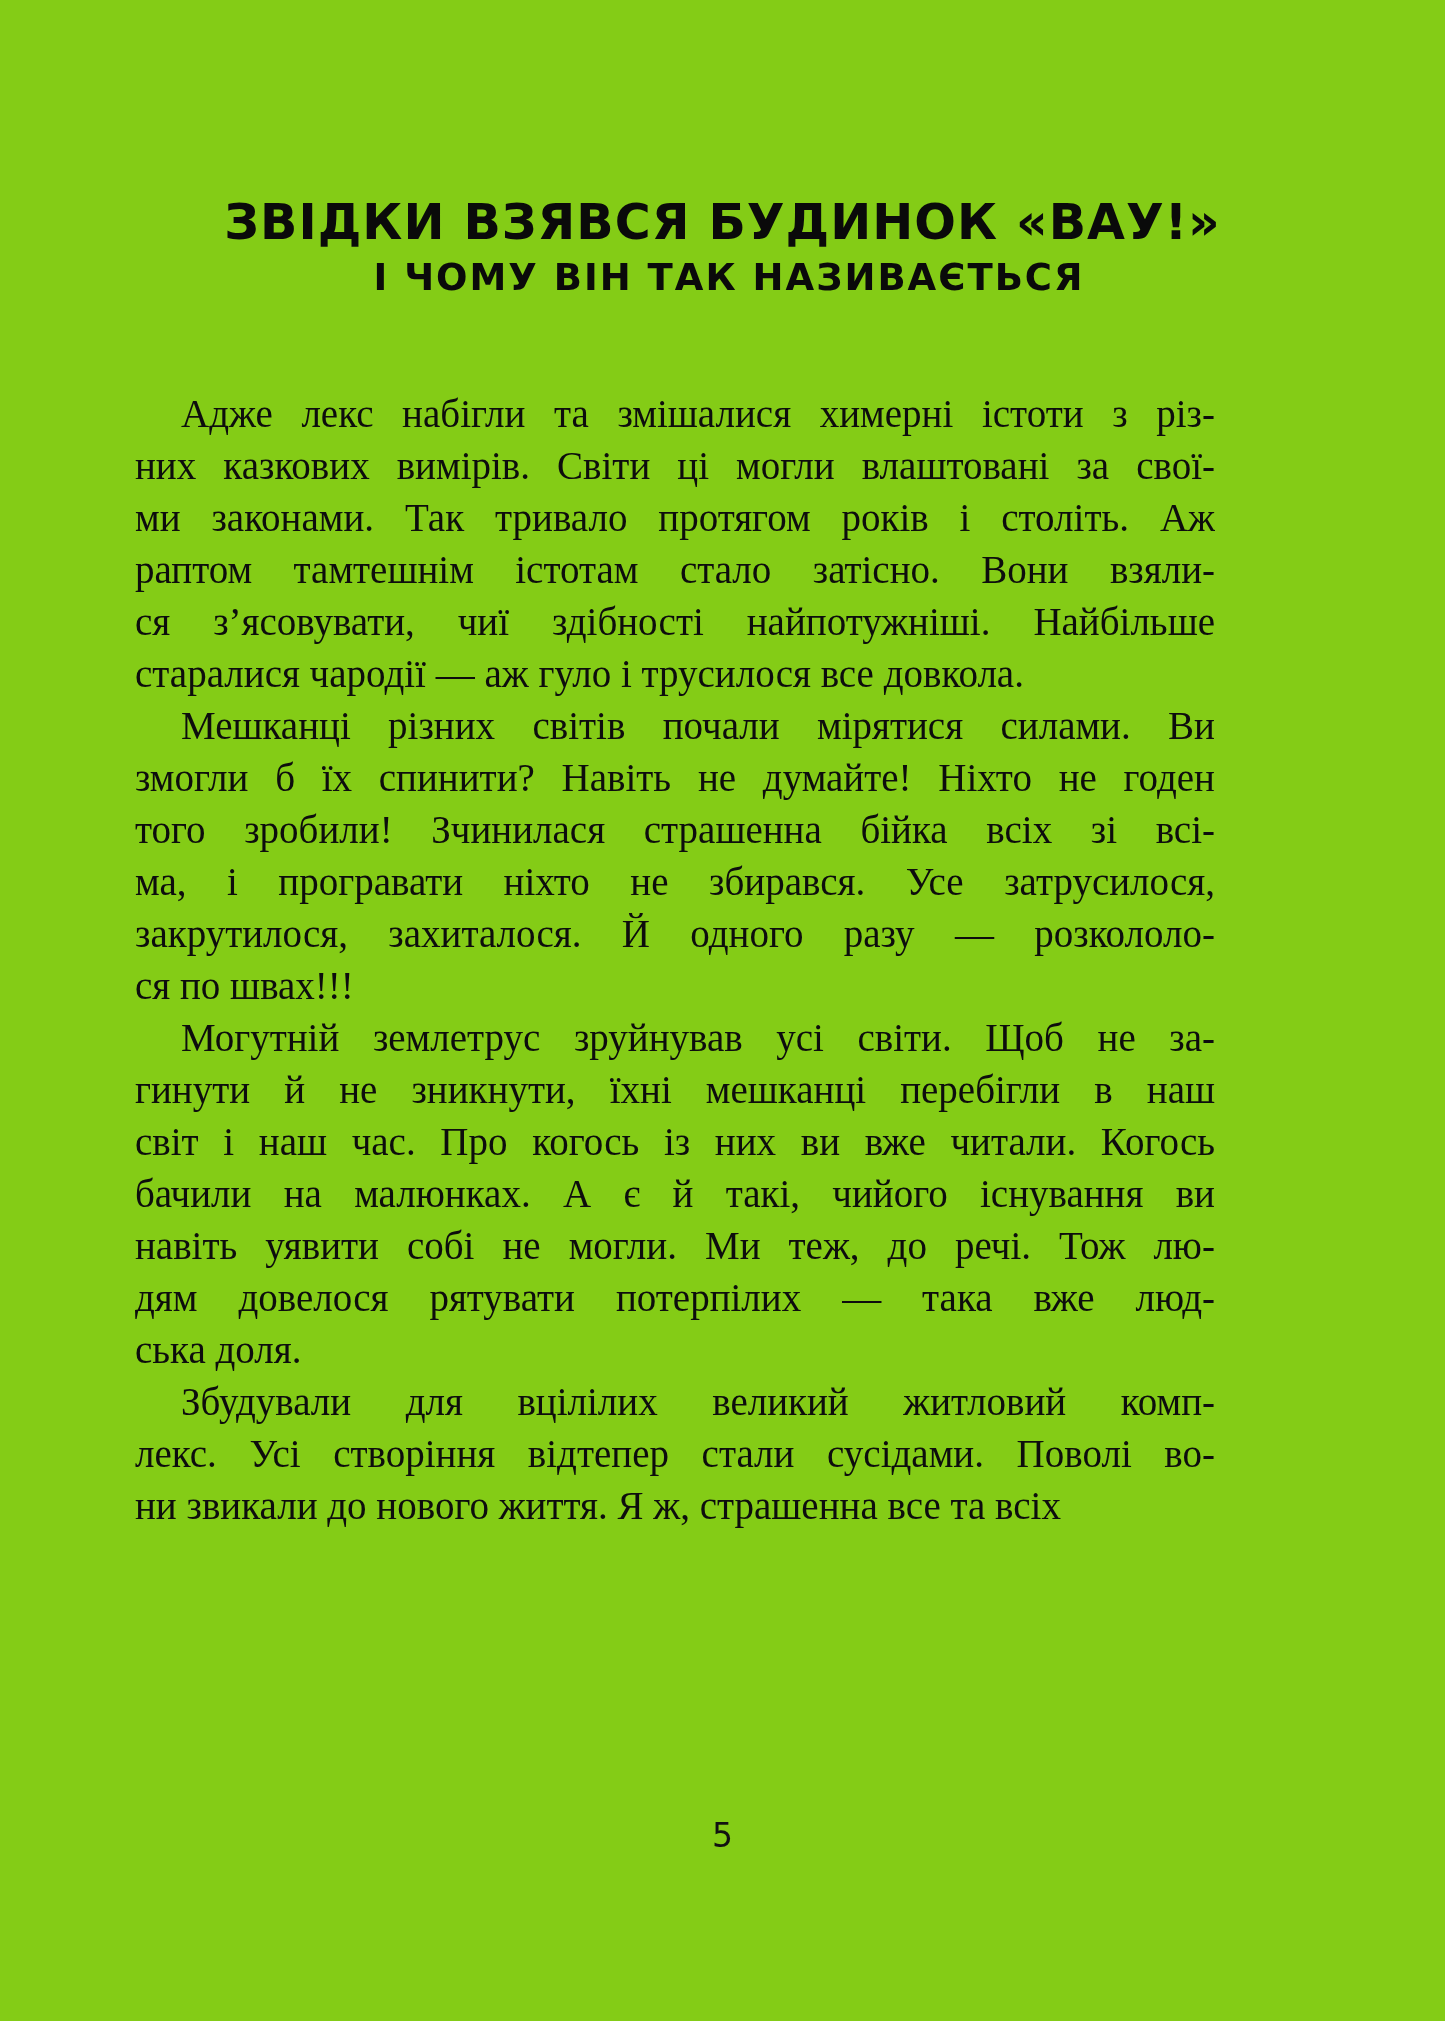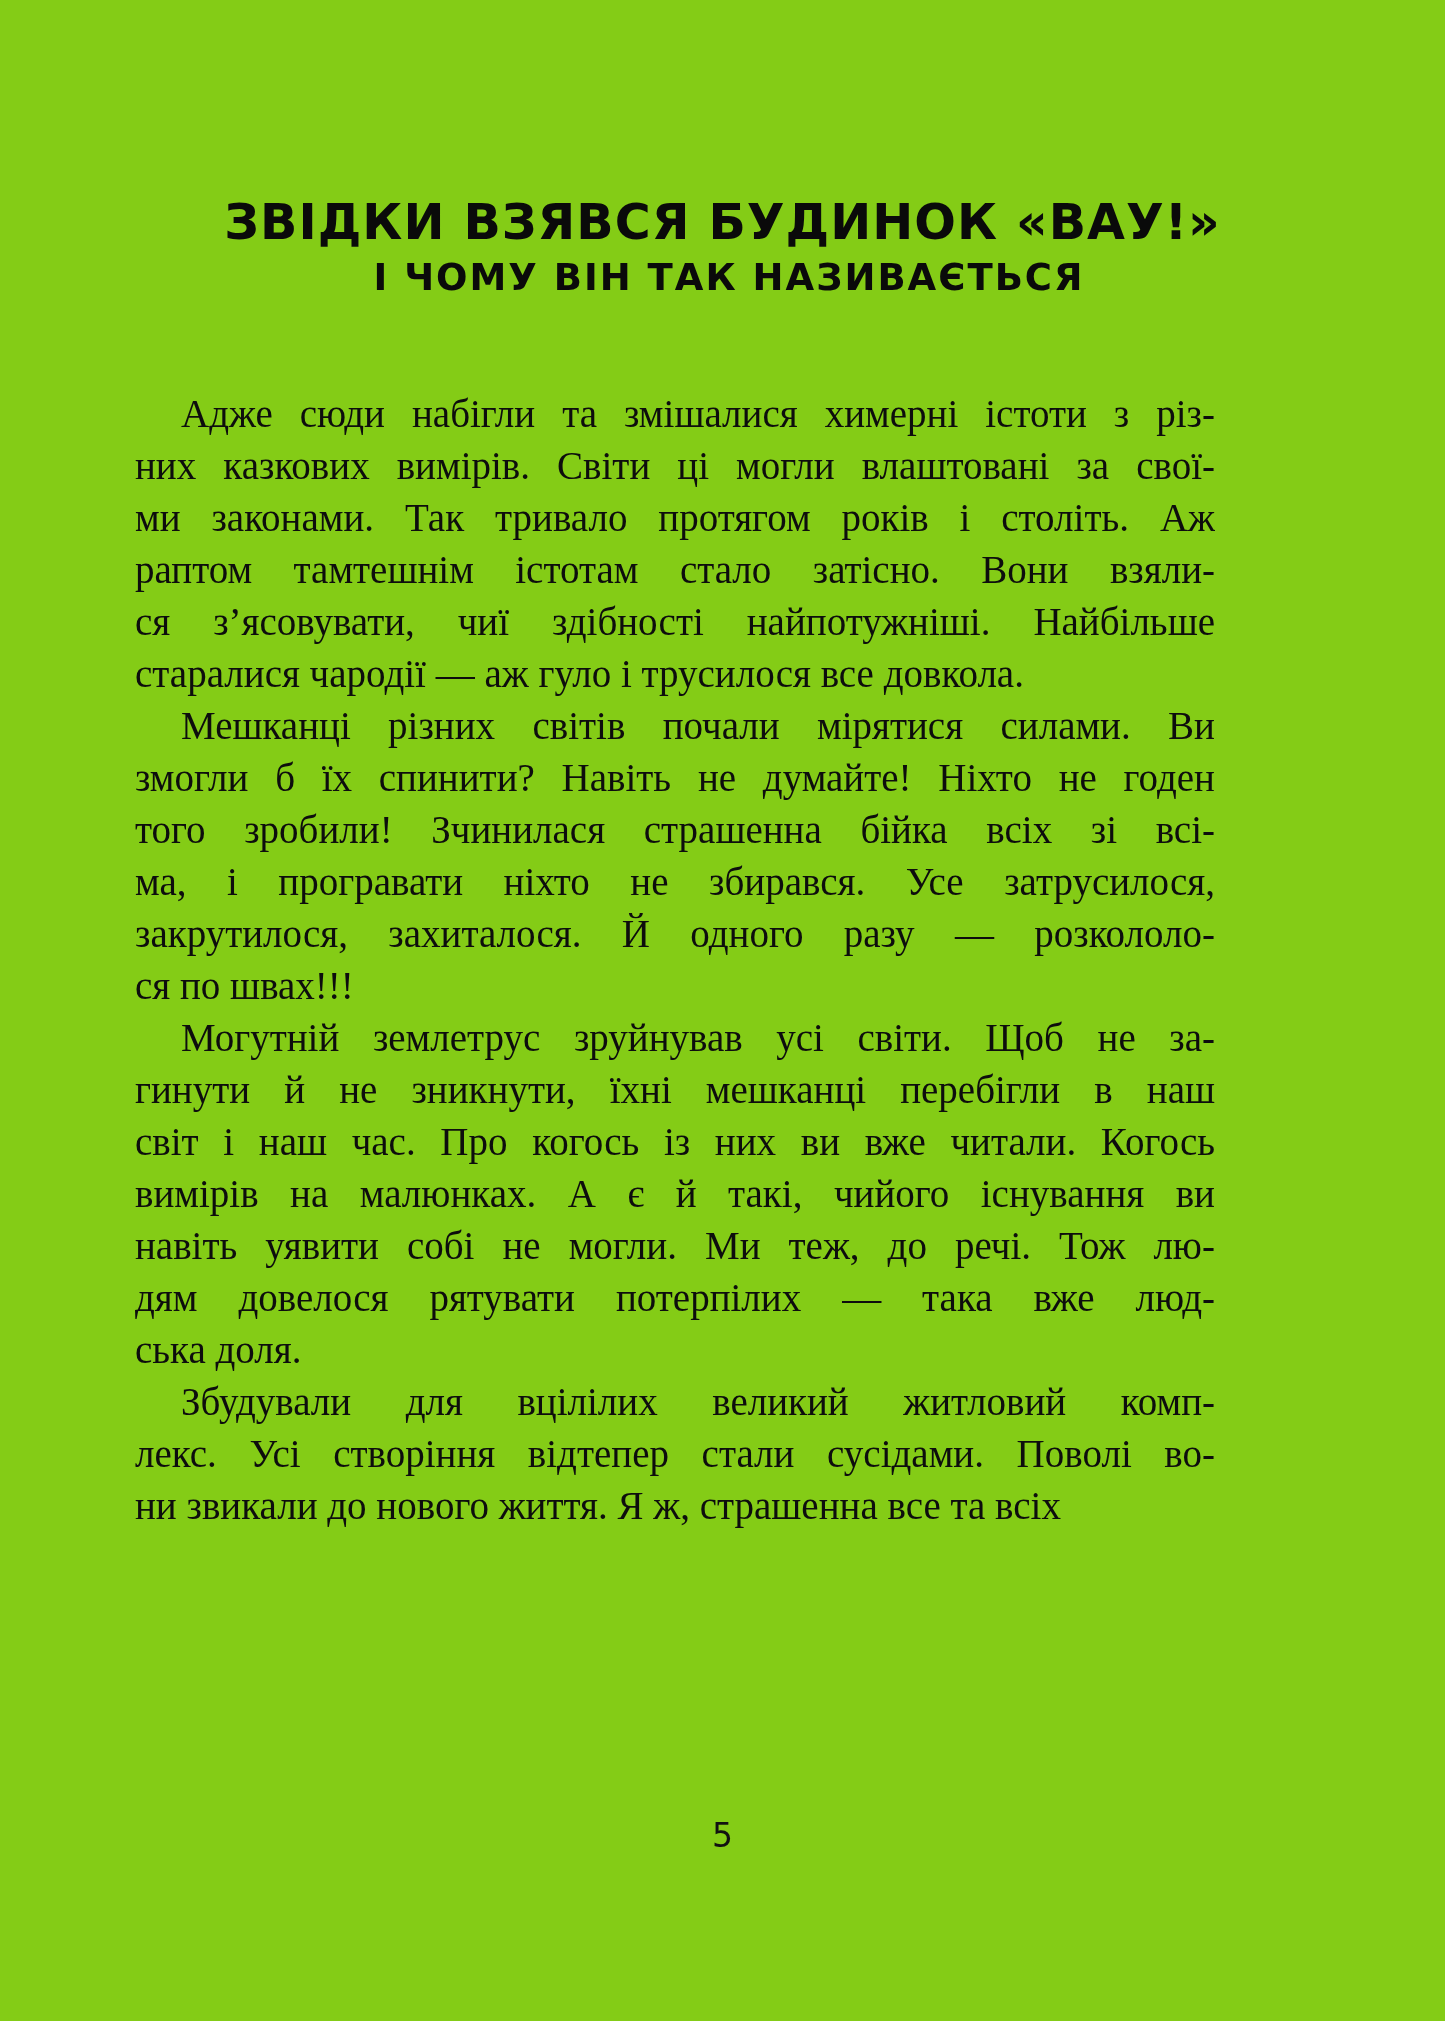"Адже сюди набігли та змішалися" div.line { text: сюди -> лекс }
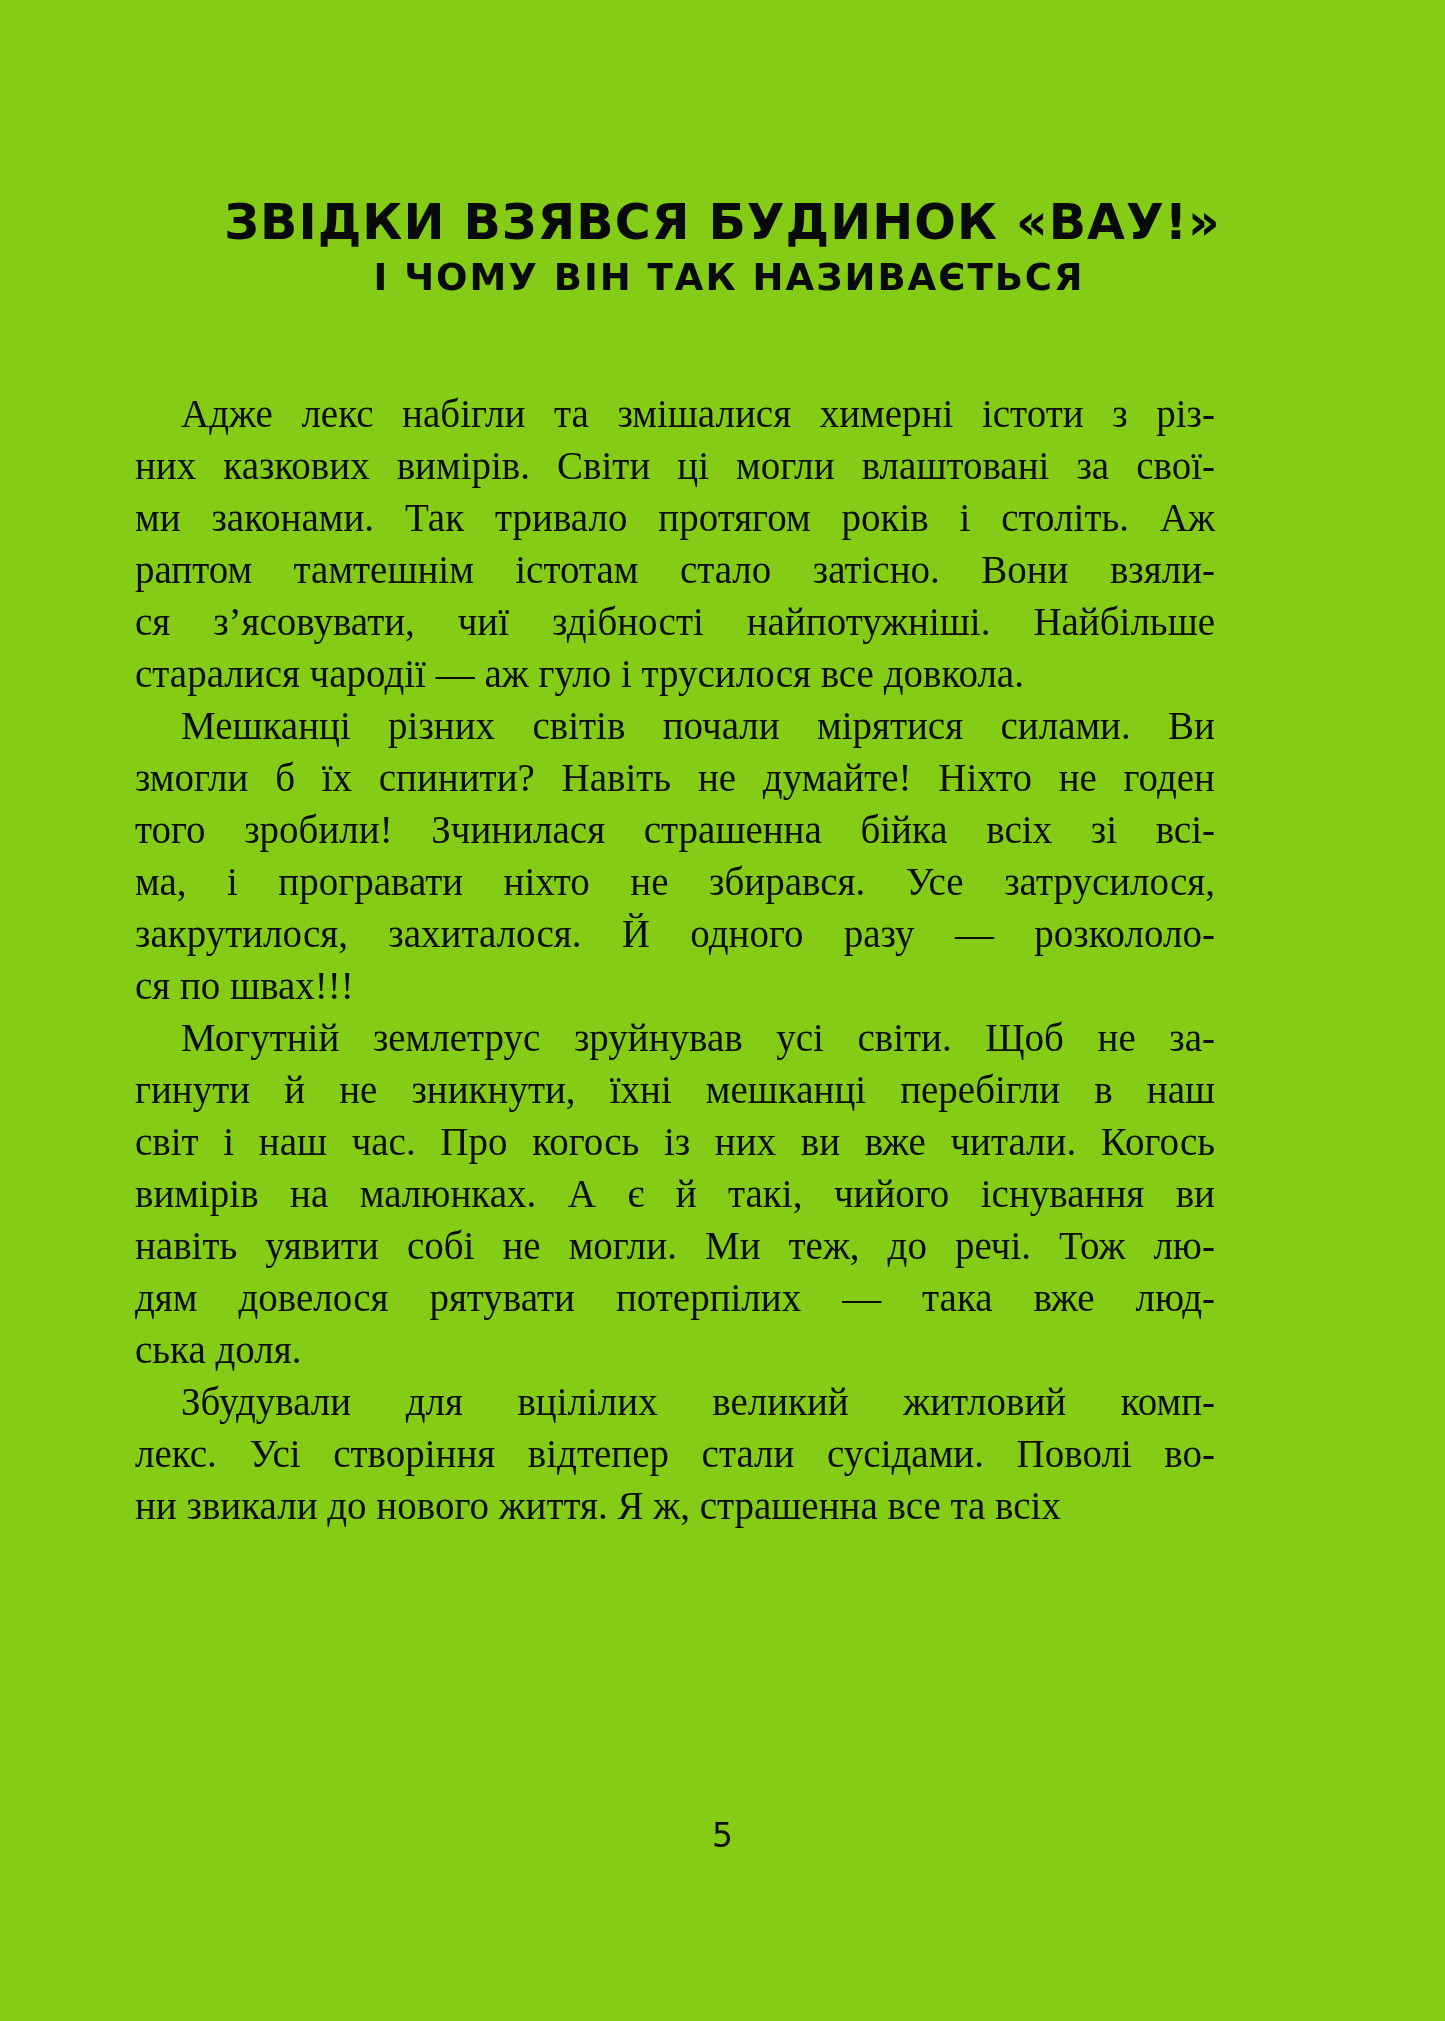"вимірів на малюнках. А є" div.line { text: вимірів -> бачили }
